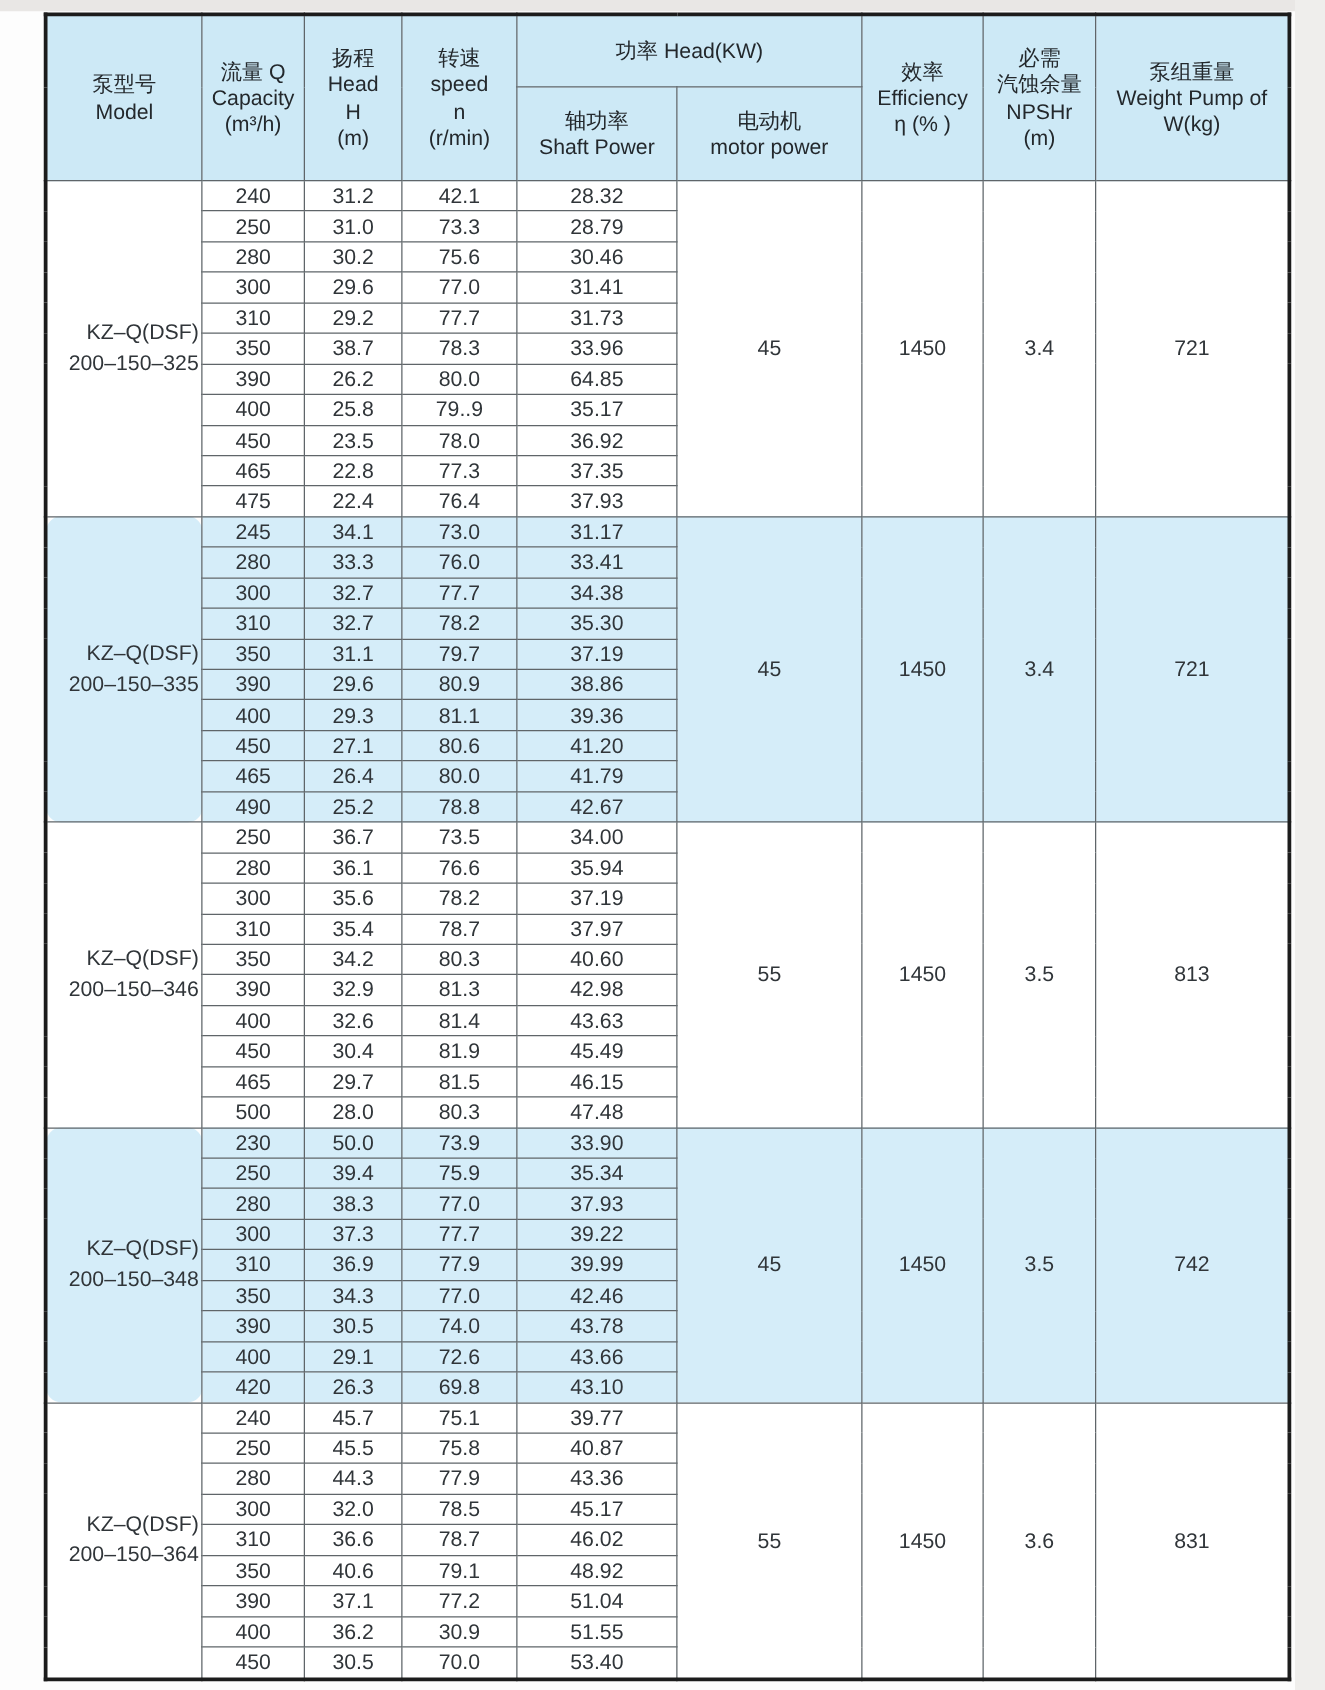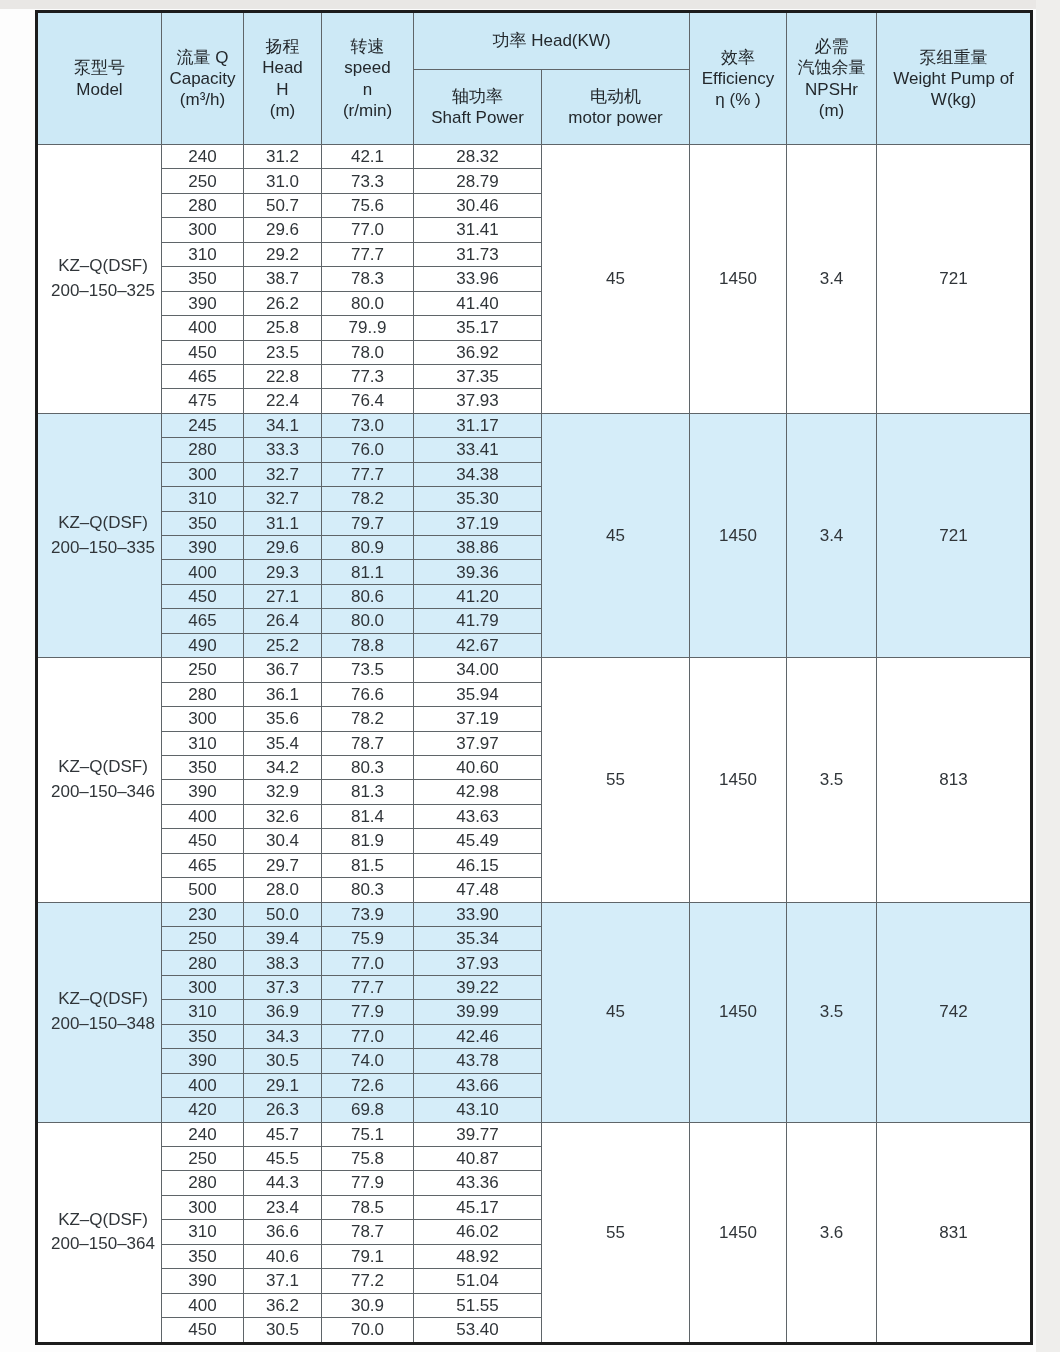"50.7" td { text: 50.7 -> 30.2 }
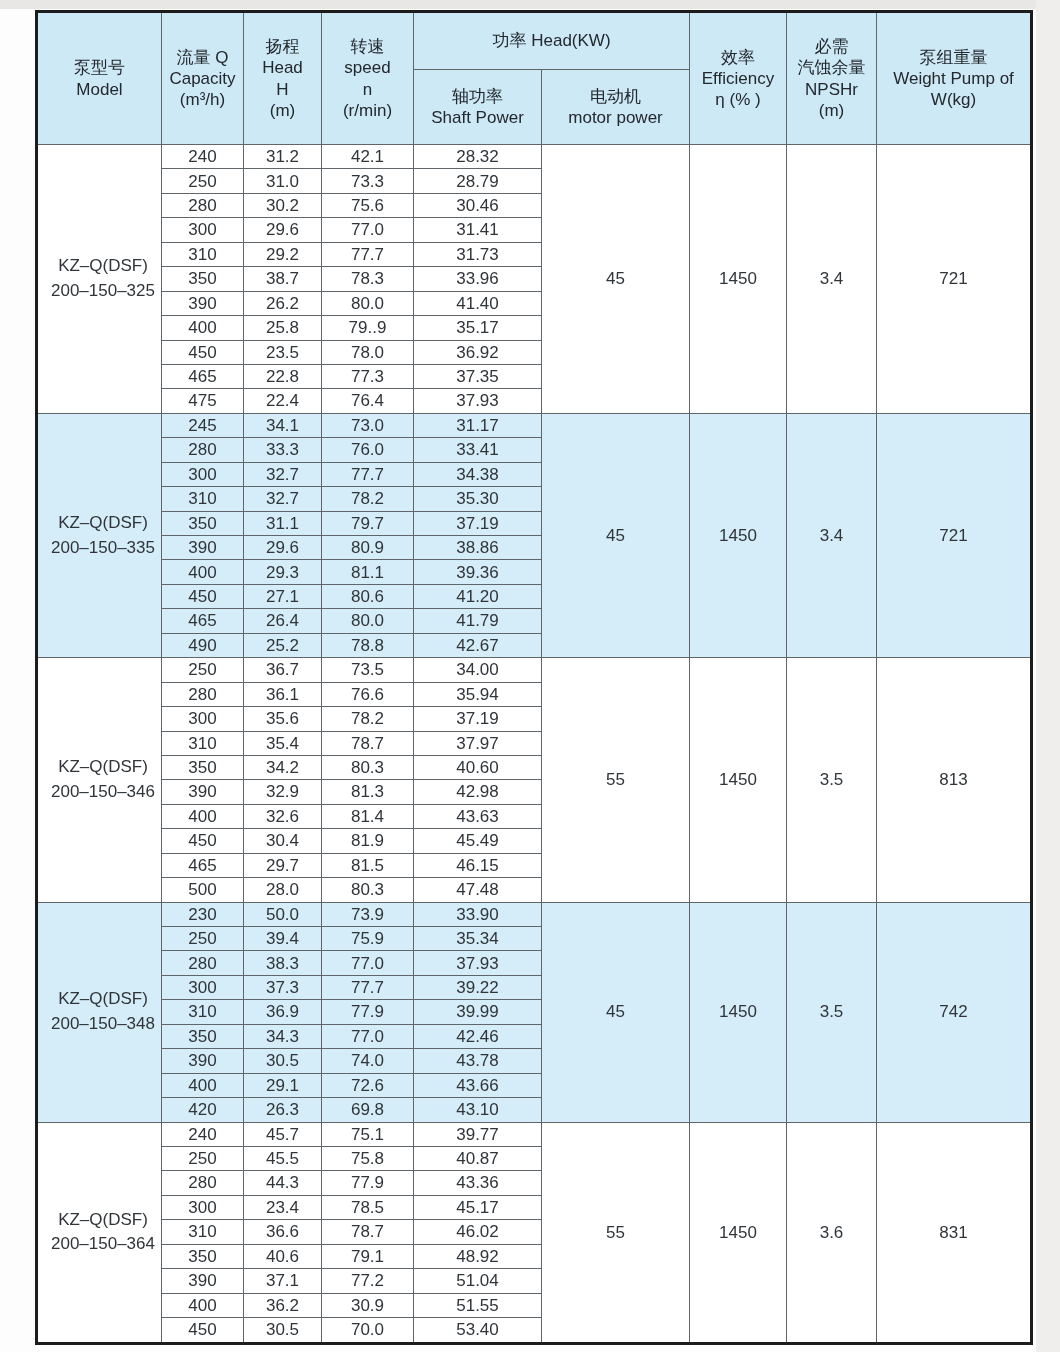"KZ–Q(DSF)" td.model-cell { border-radius: none -> 12px; text-align: center -> right }
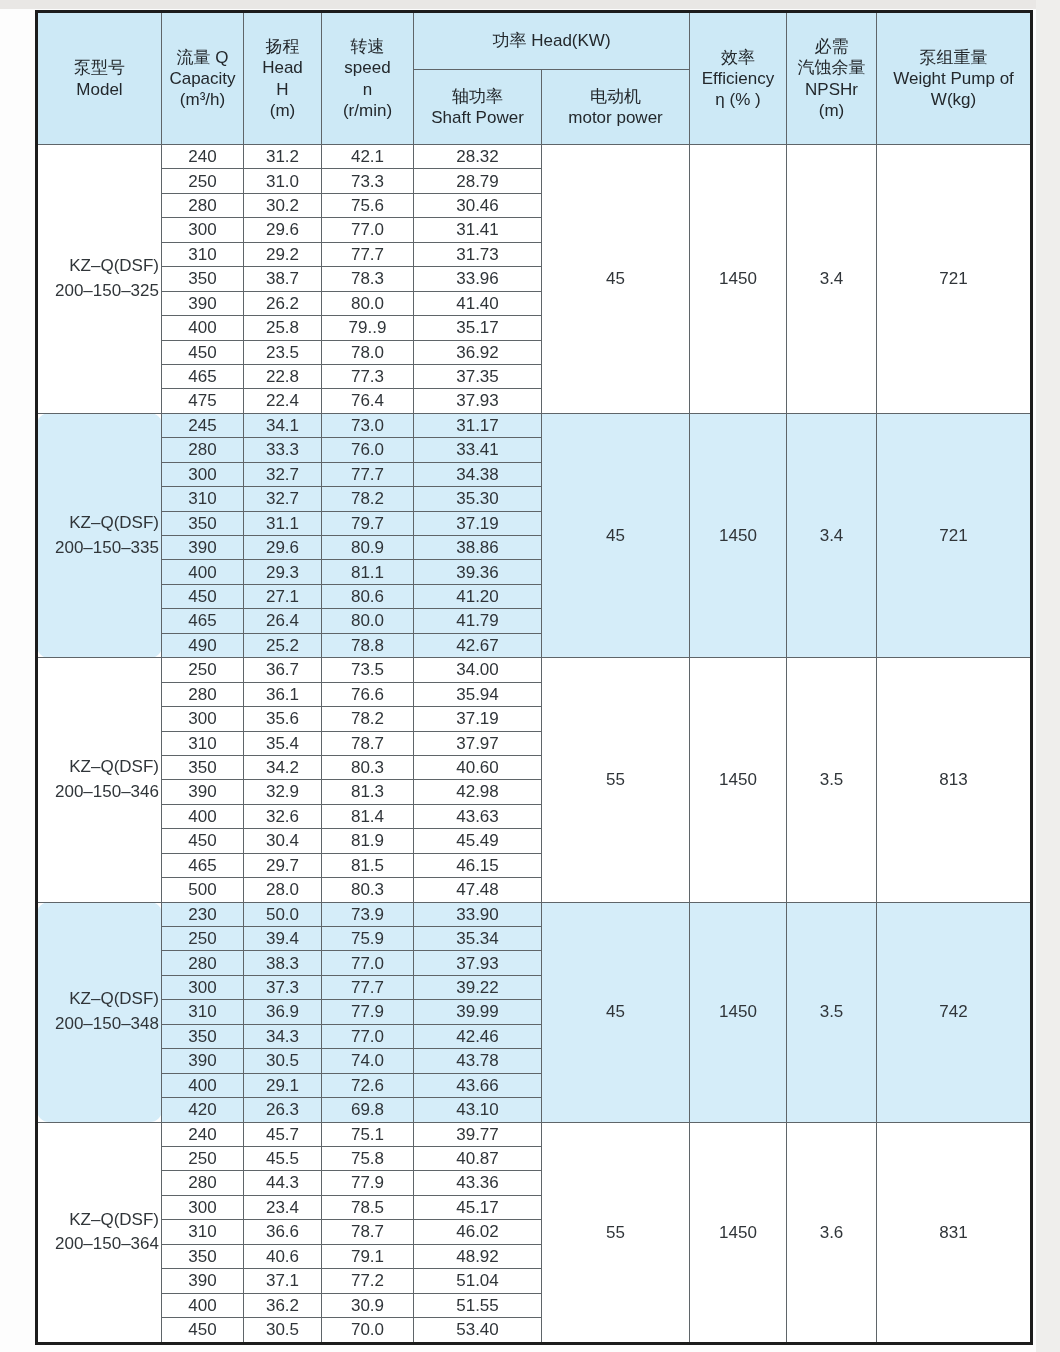"41.40" td { text: 41.40 -> 64.85 }
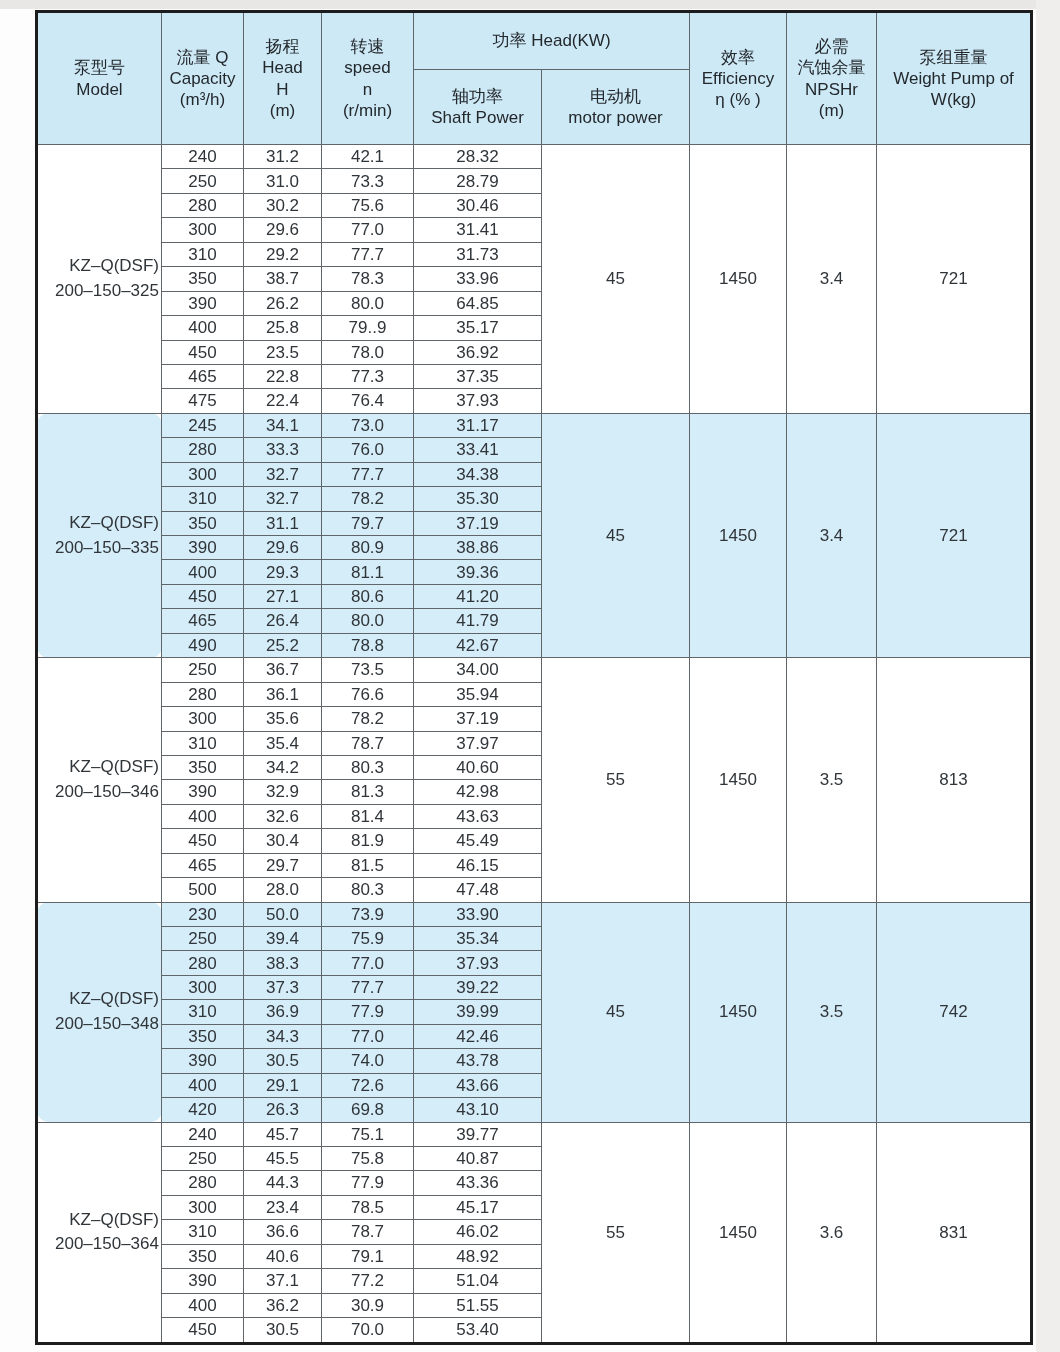"23.4" td { text: 23.4 -> 32.0 }
